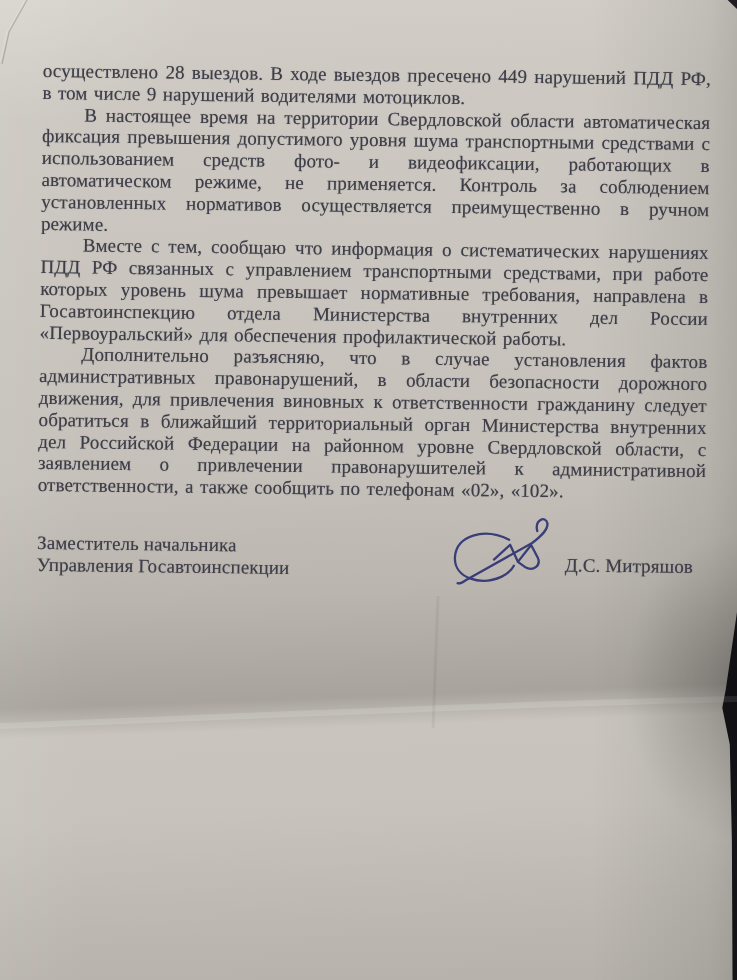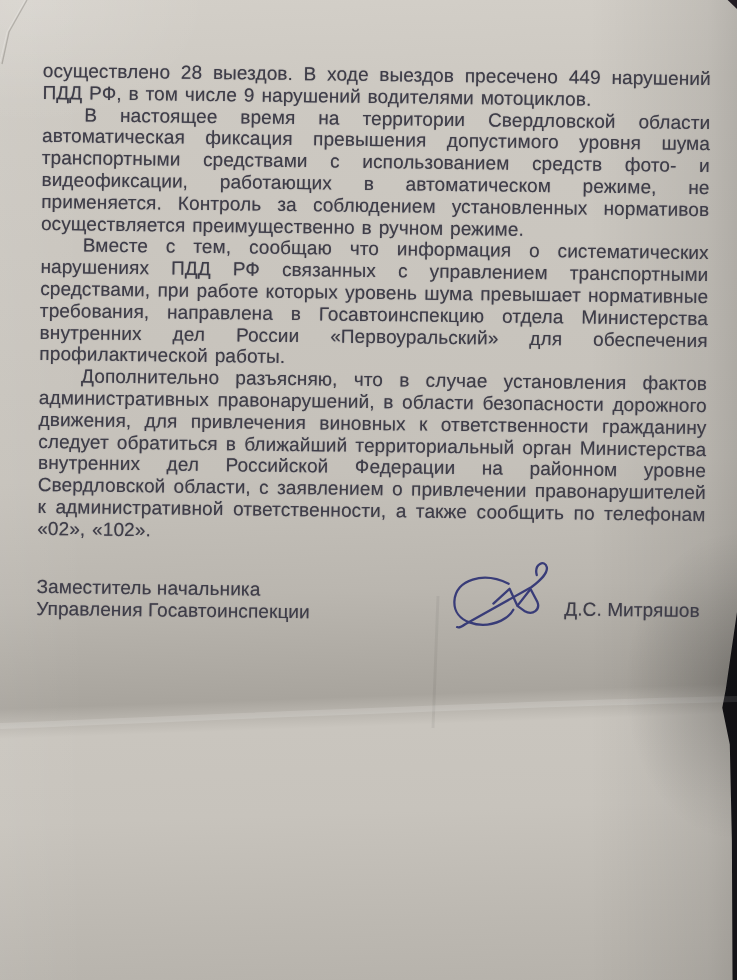"осуществлено 28 выездов. В ходе" .photo { font-family: Liberation Sans, sans-serif -> Liberation Serif, serif }
